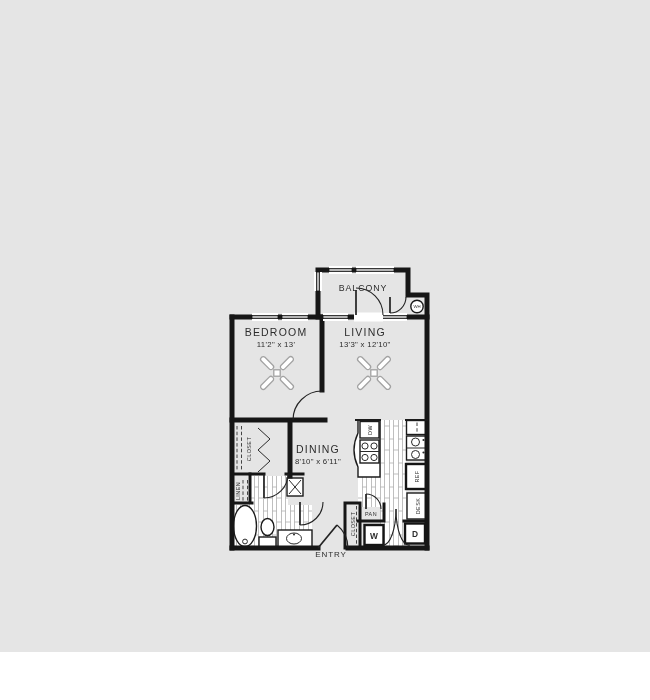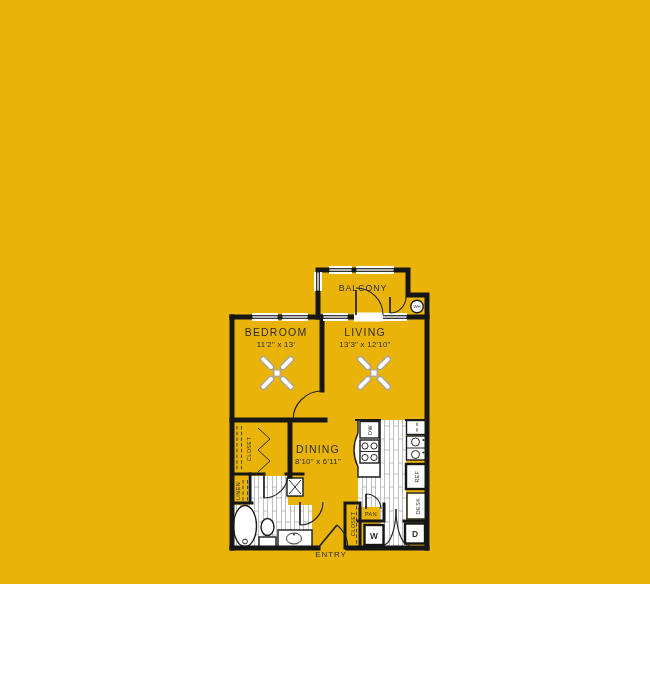"BALCONY" .stage { background: #eab308 -> #e5e5e5; height: 584px -> 652px }
